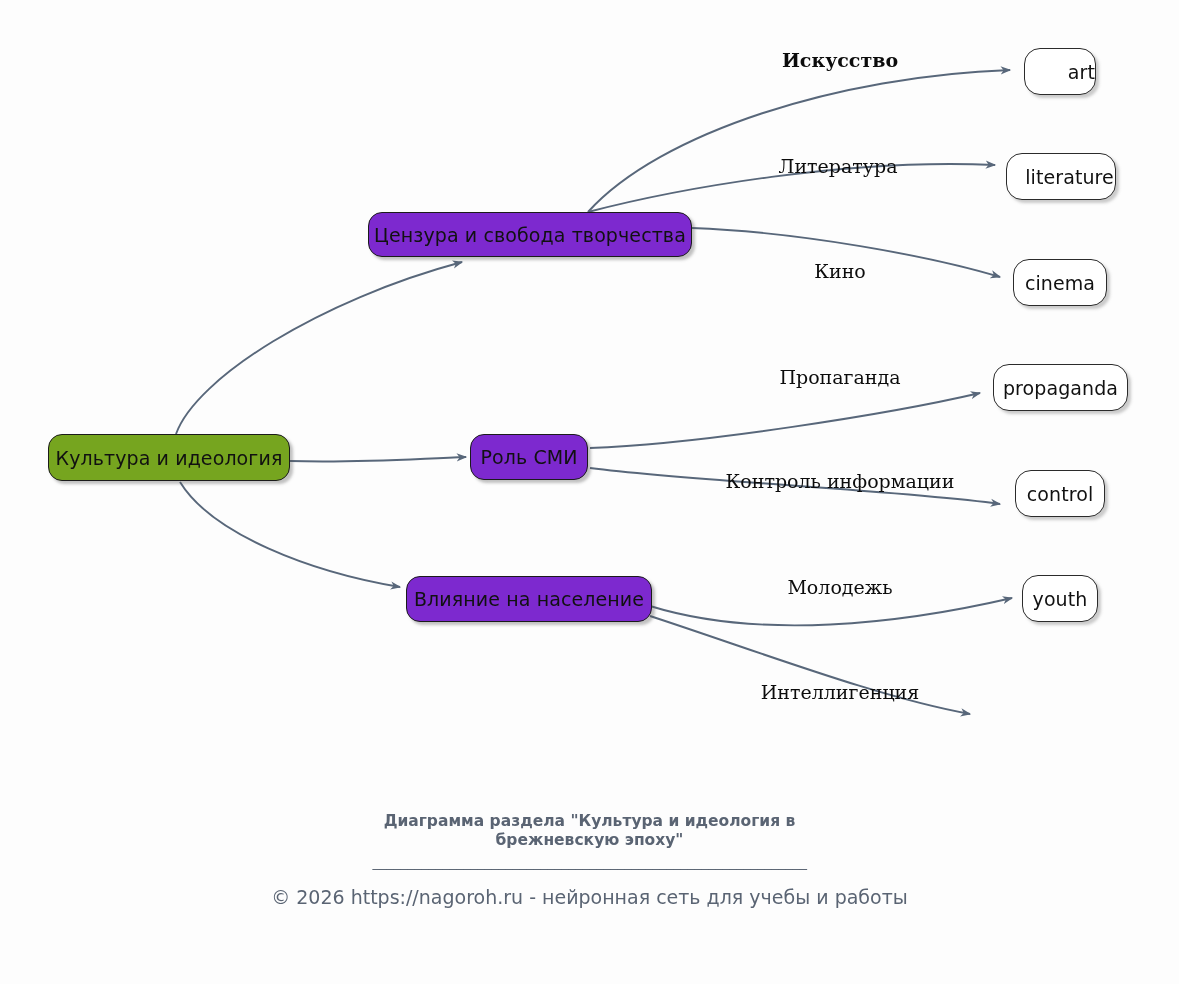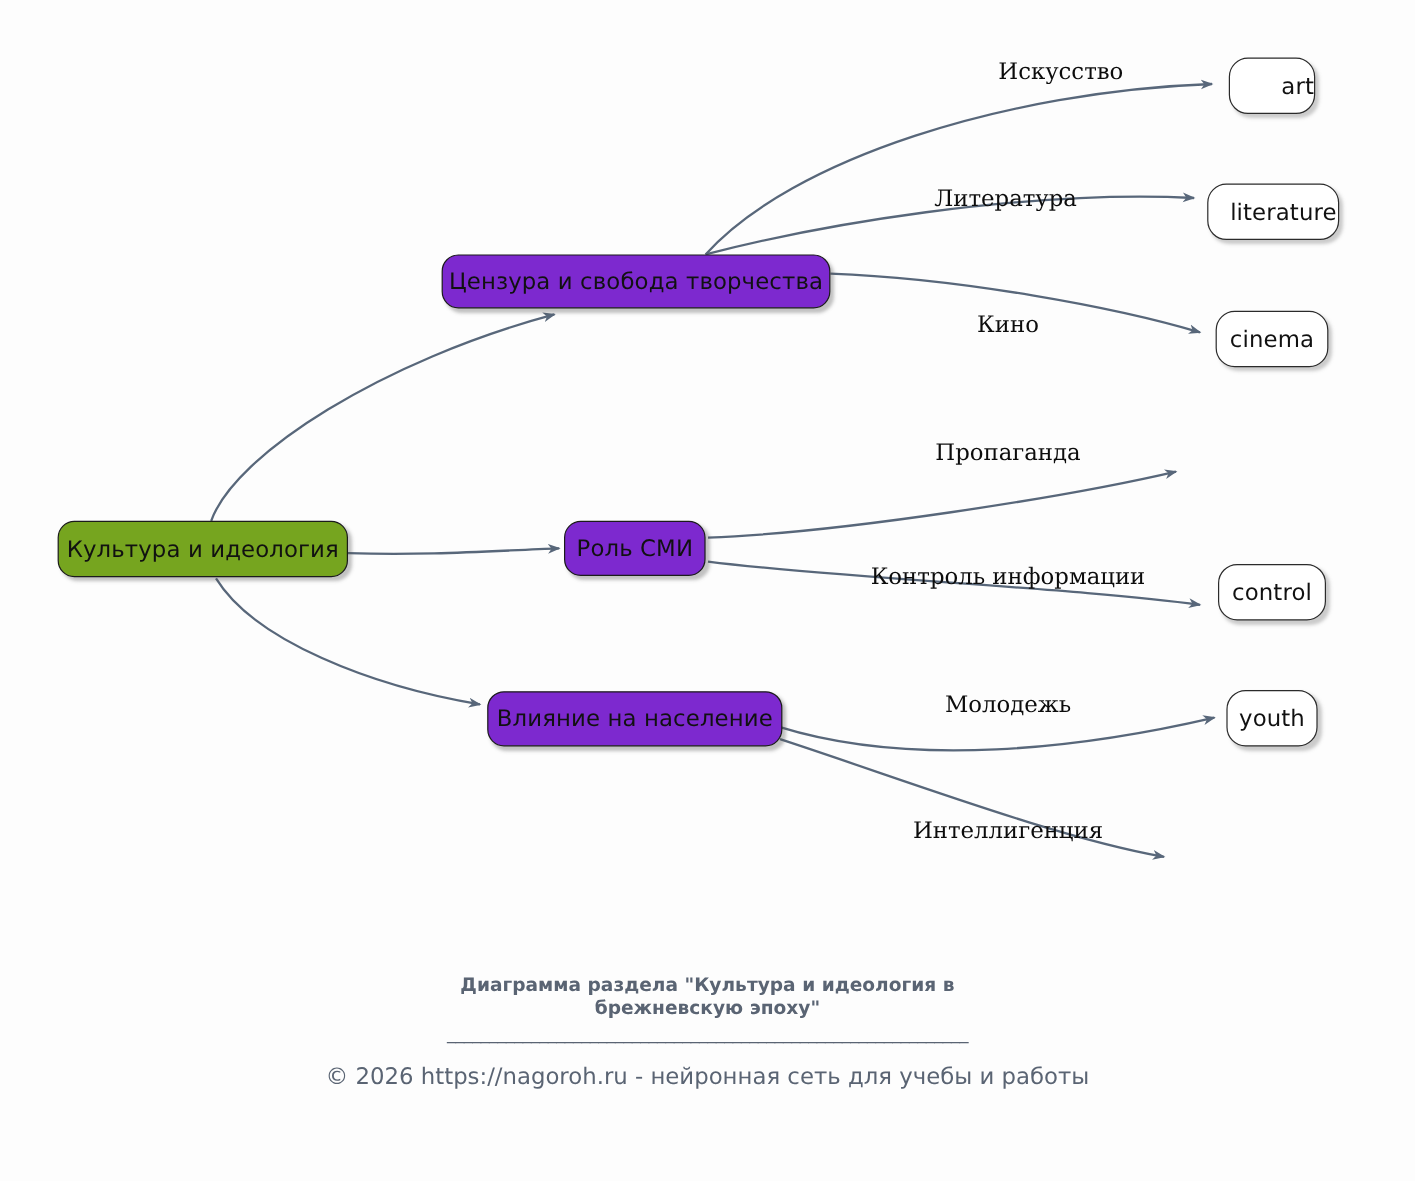"Искусство" div.edge-label { font-weight: none -> bold; left: 884px -> 840px }
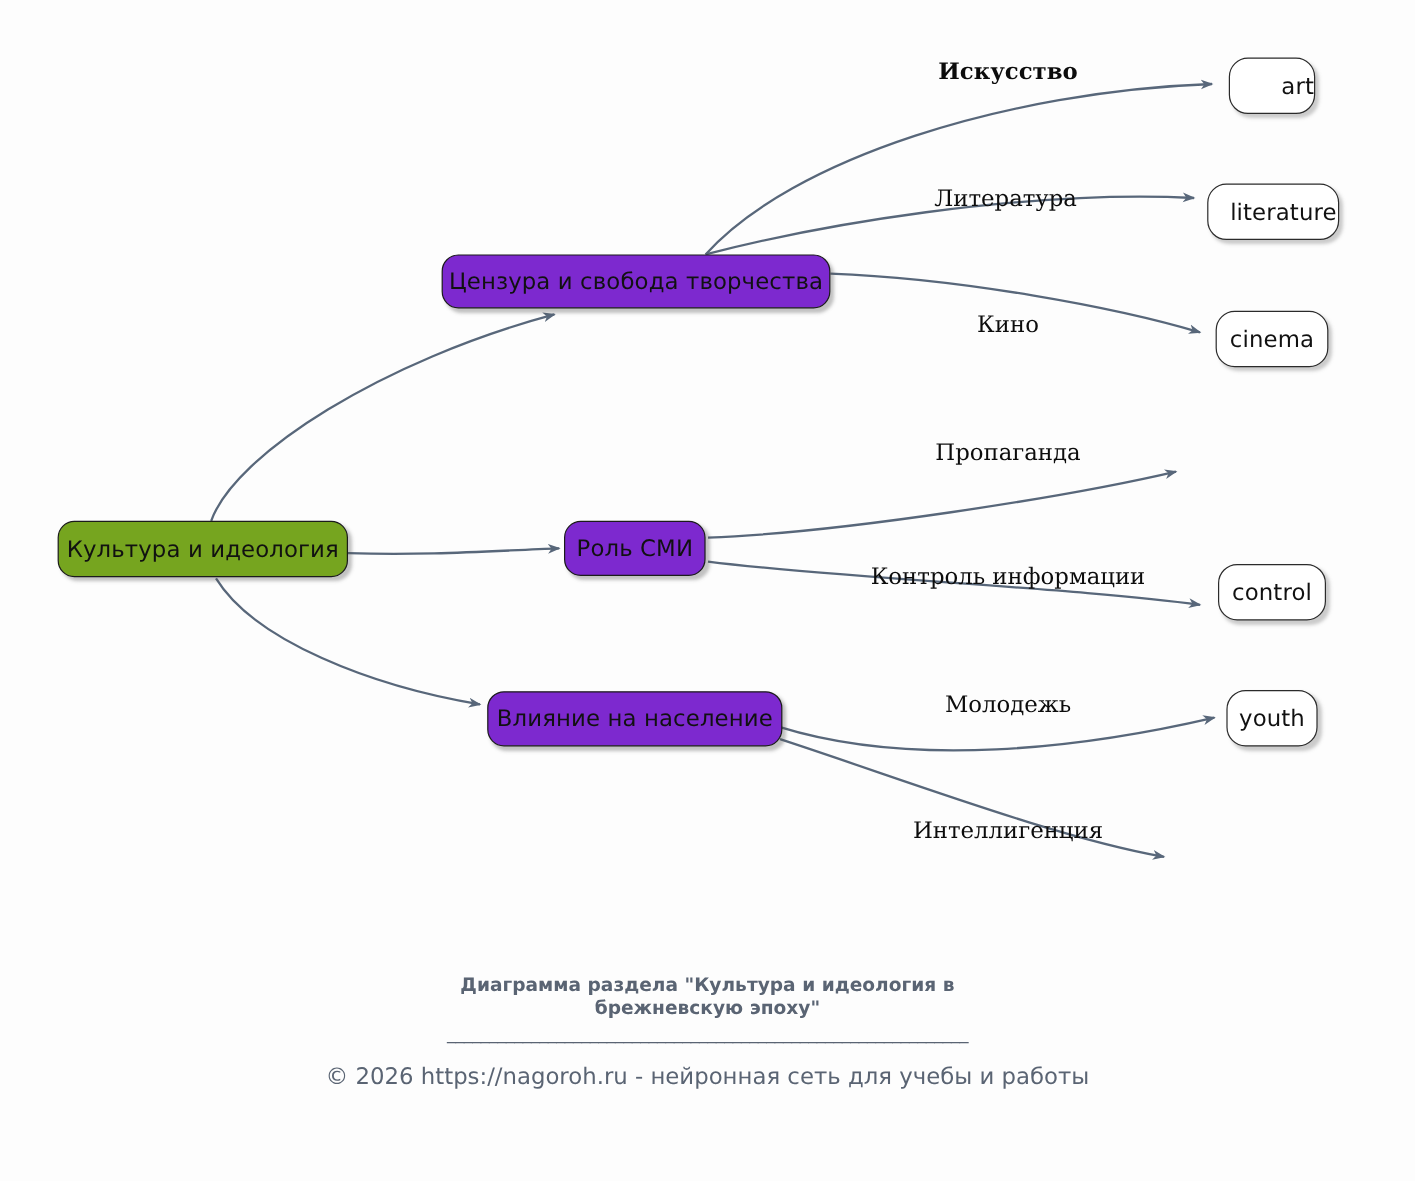"propaganda" div.node { html: none -> <div> <span>propaganda</span> </div> }
